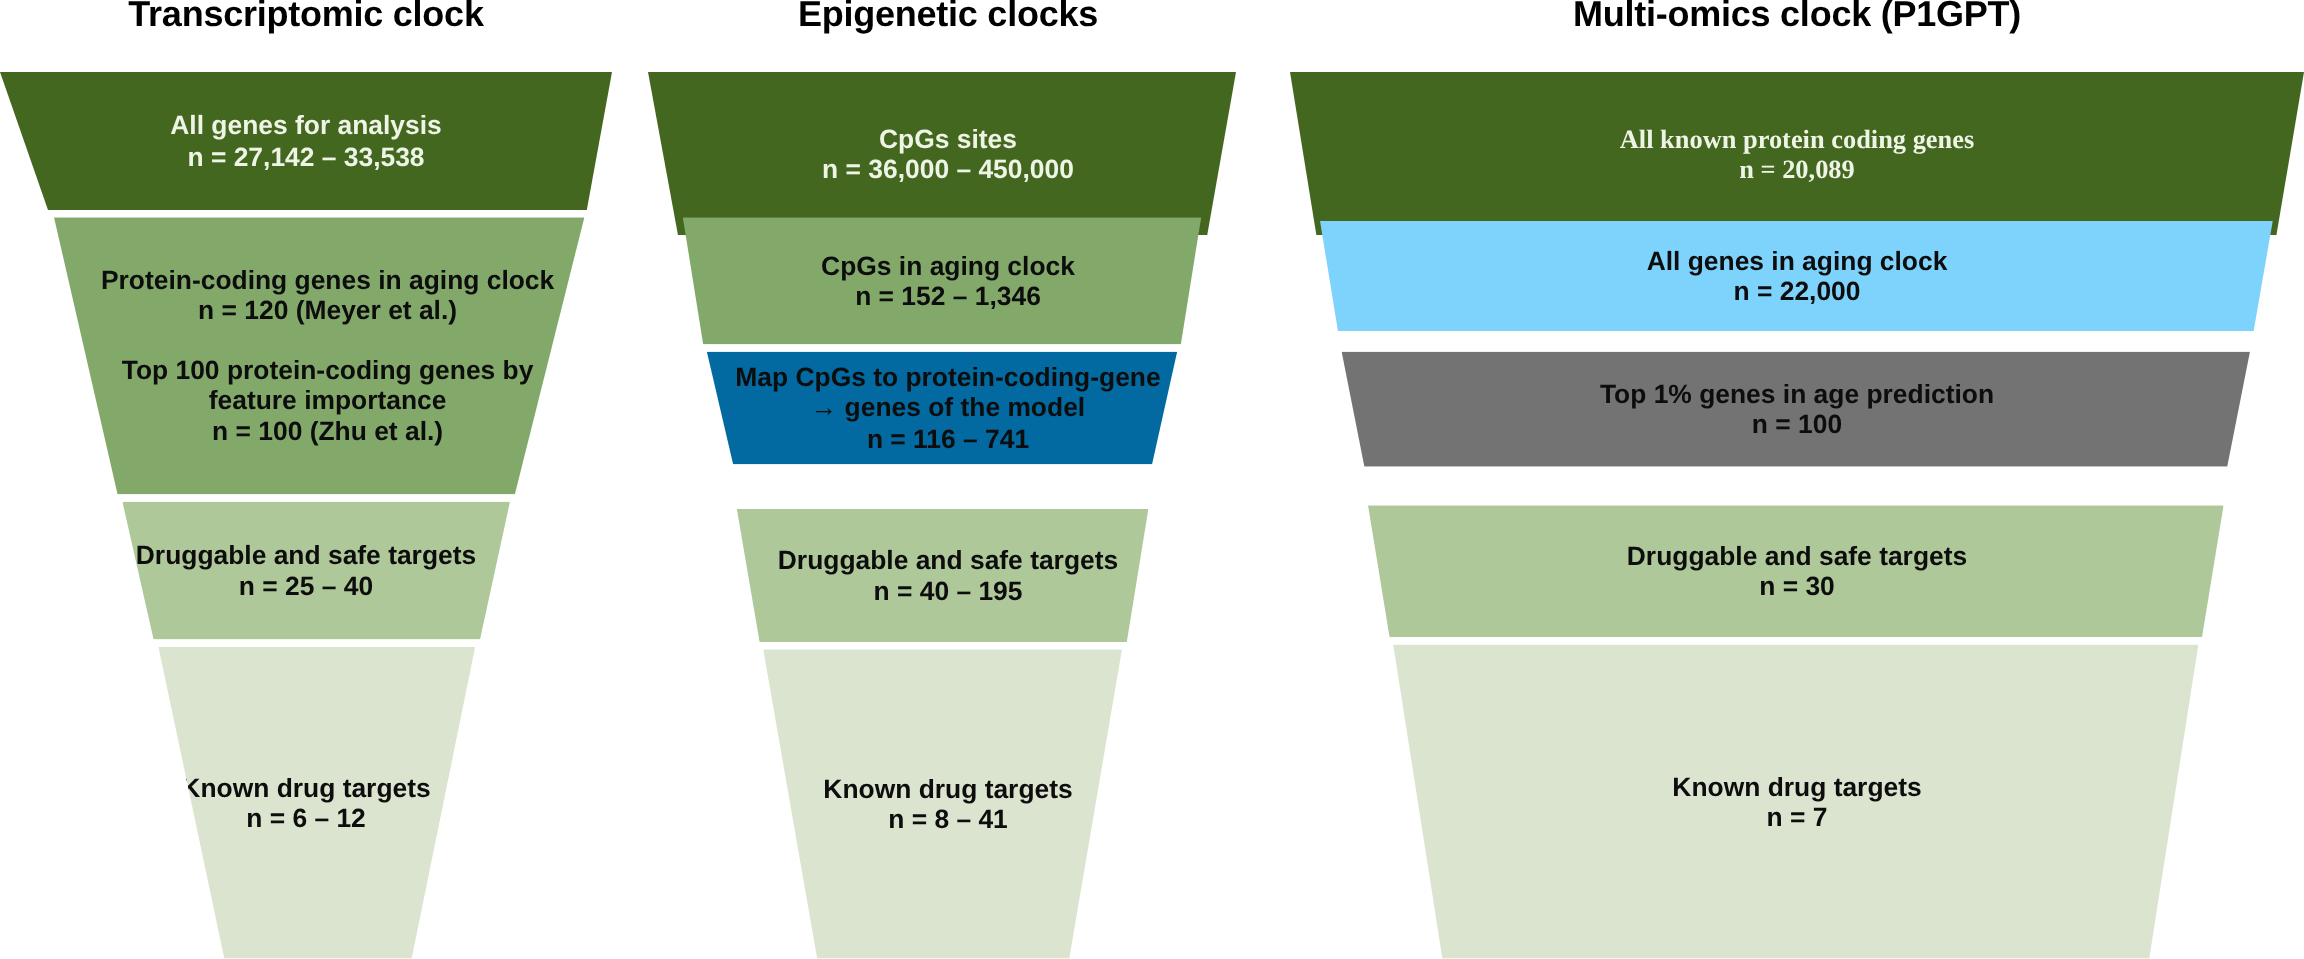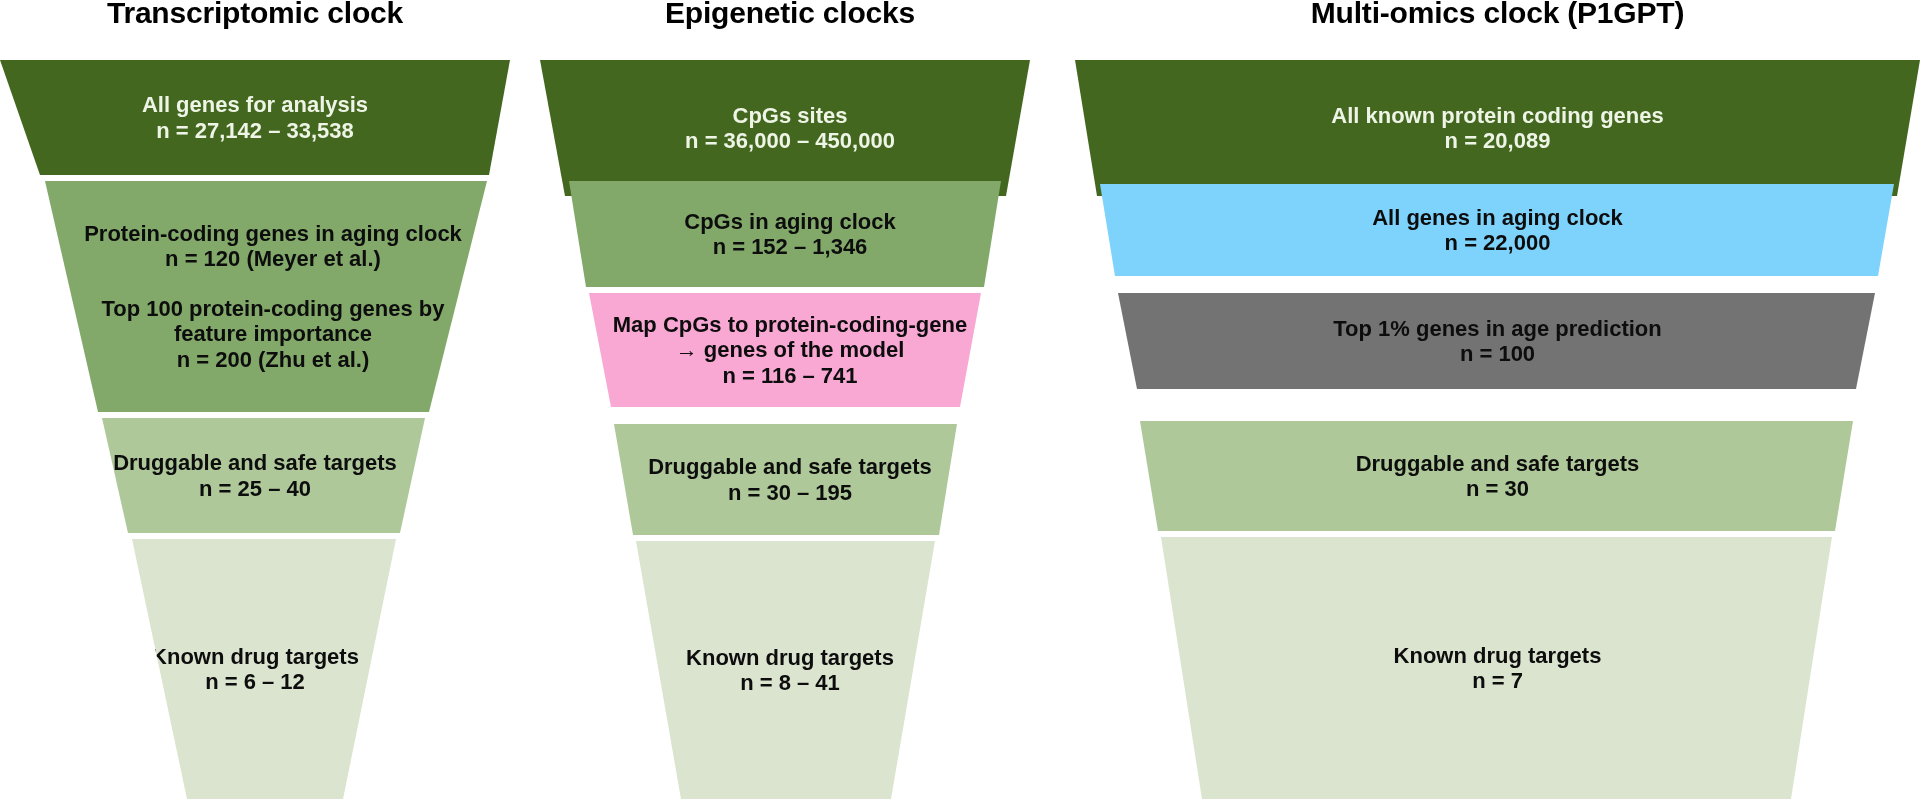"All known protein coding genes" div.tier { font-family: none -> Liberation Serif, serif }
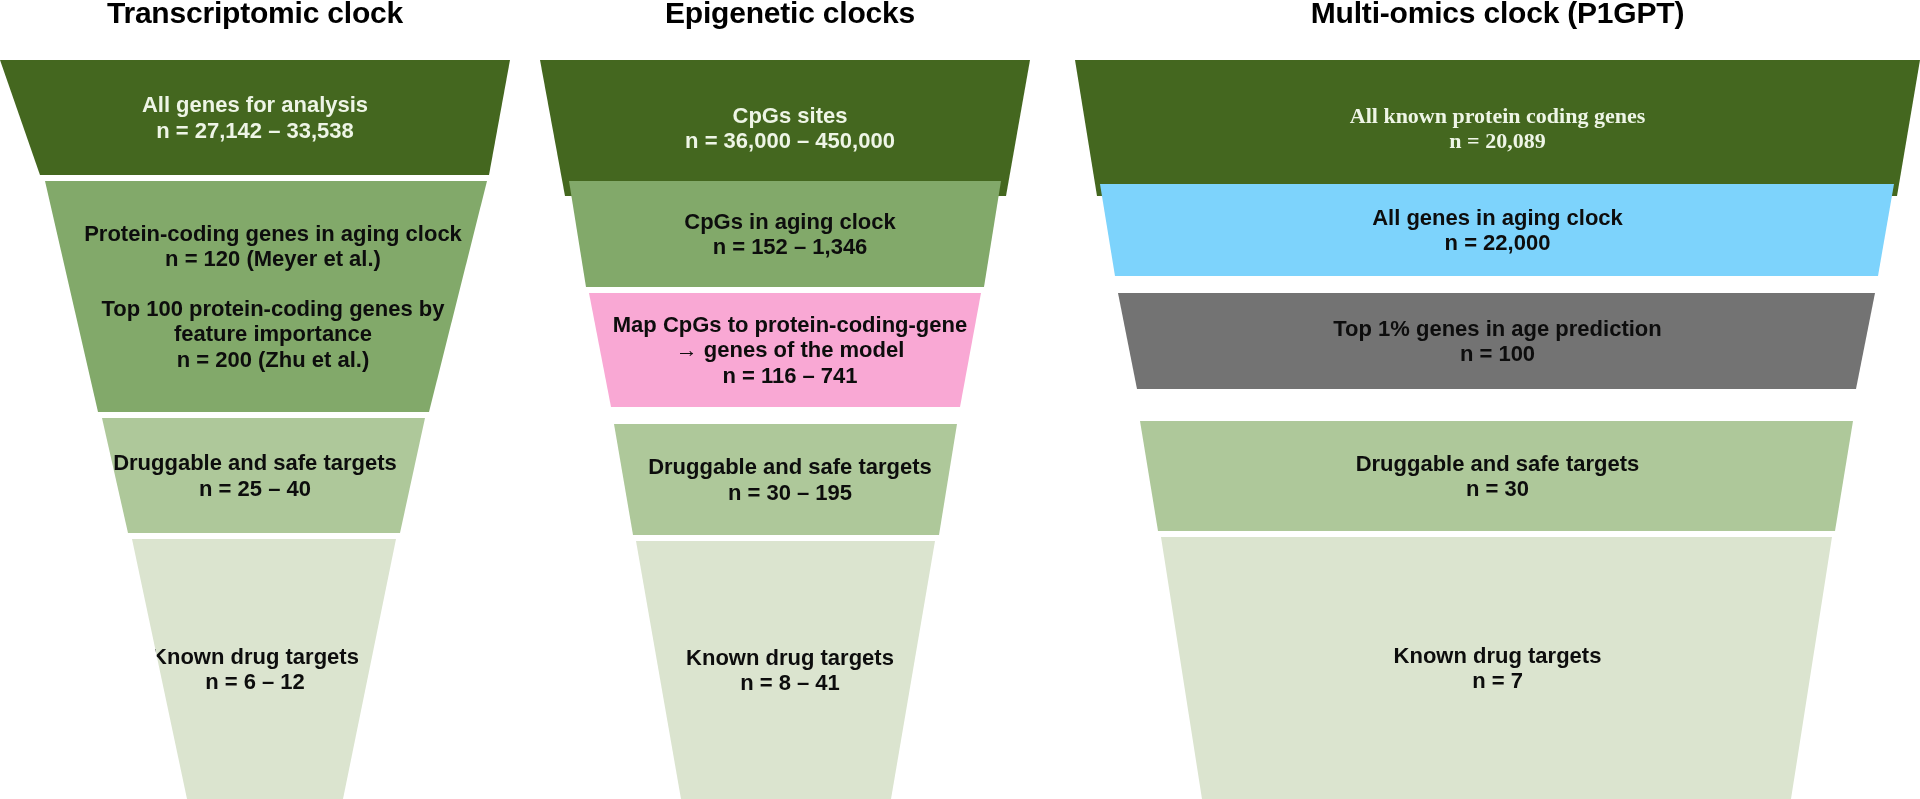"Map CpGs to protein-coding-gene" div.tier { background: #f9a8d4 -> #0369a1; height: 114px -> 94px }
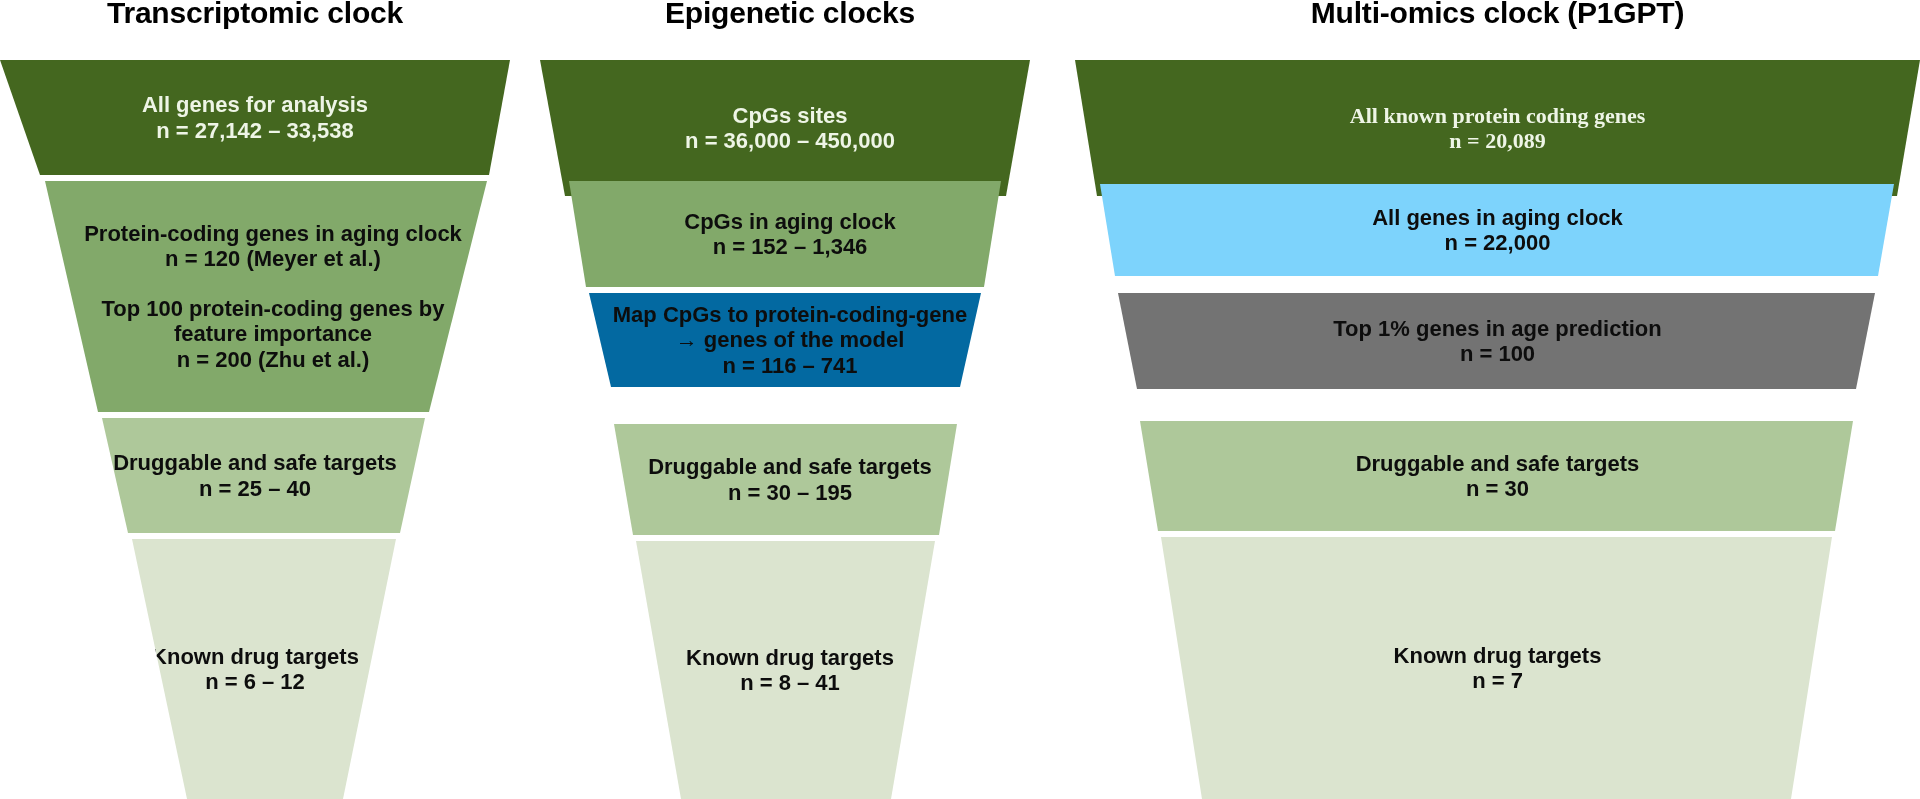"n = 200 (Zhu et" div.tier-line { text: 200 -> 100 }
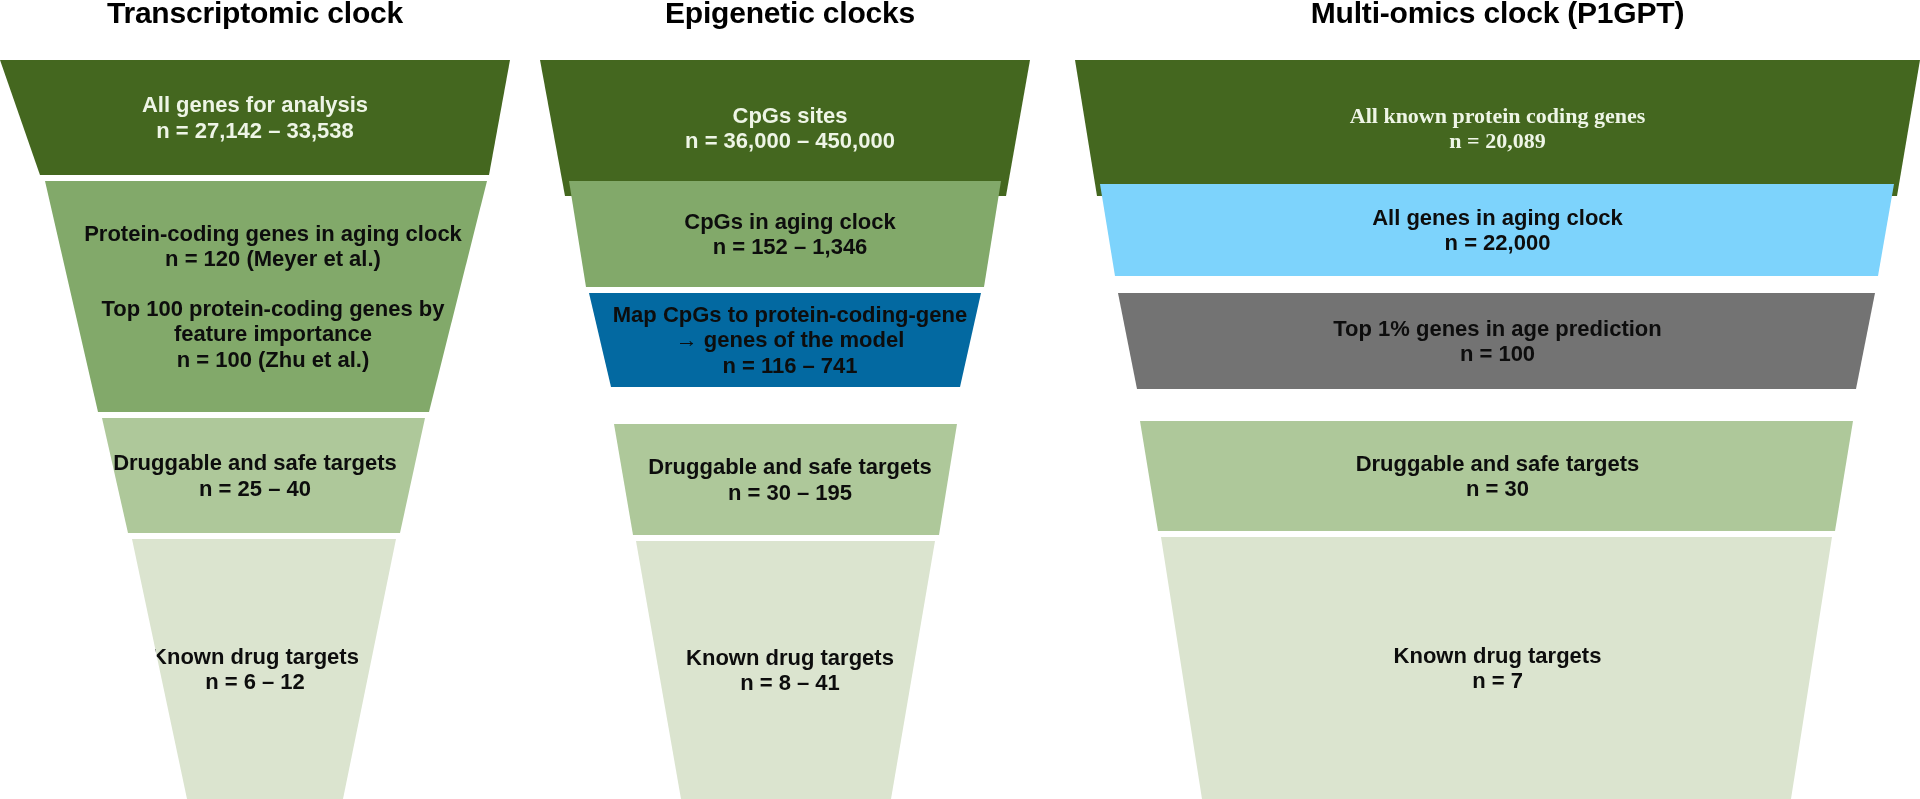"n = 30 – 195" div.tier-line { text: 30 -> 40 }
